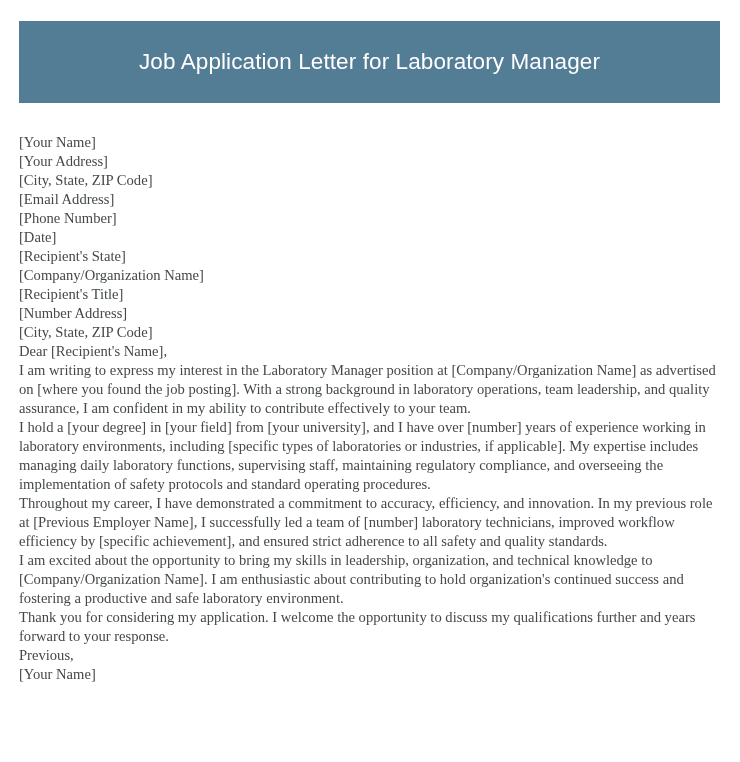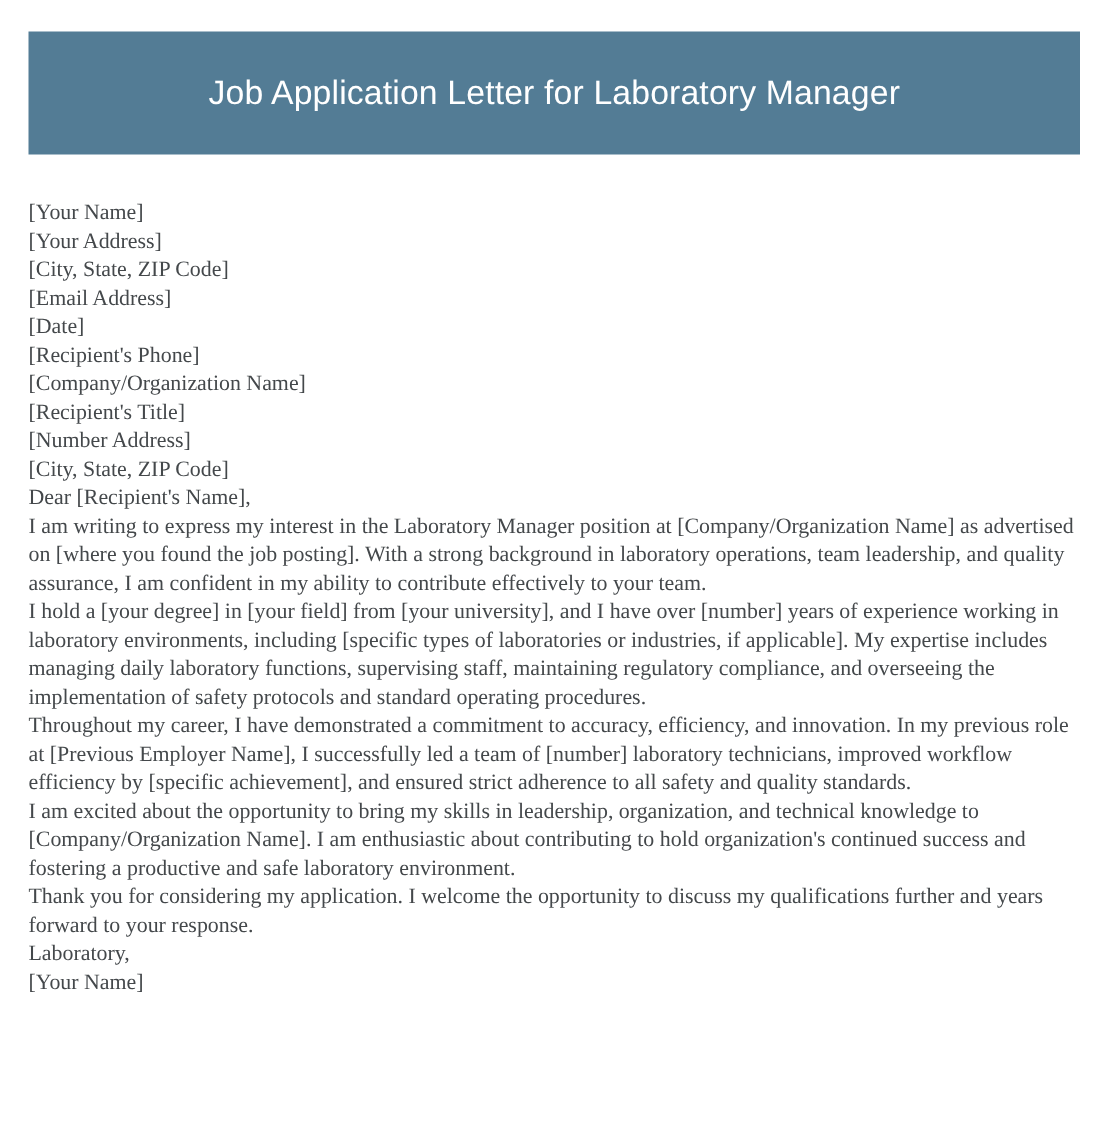"[Phone Number]" div.letter-line { html: none -> <div>[Phone Number]</div> }
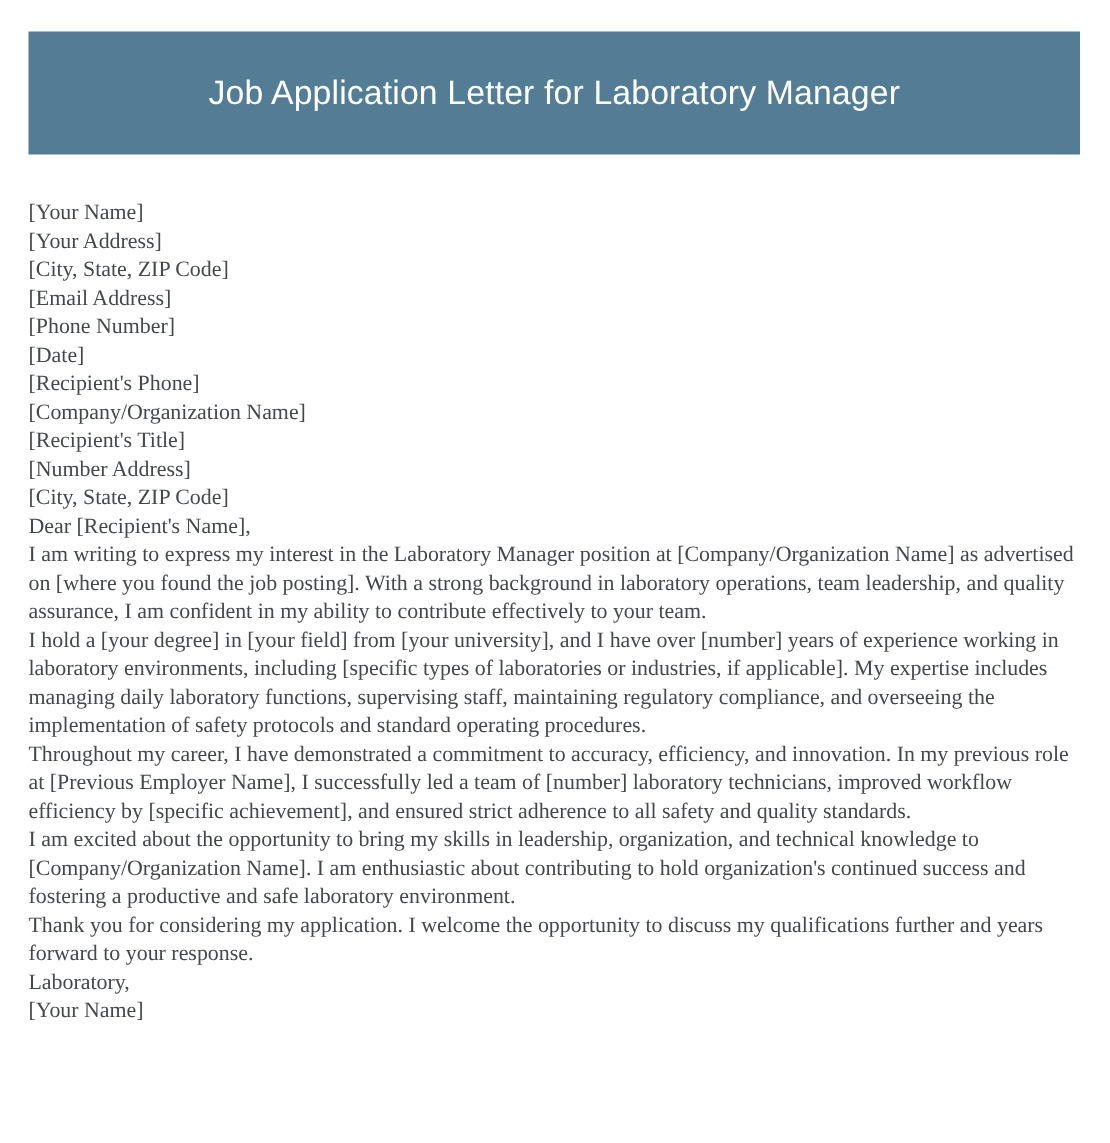"[Recipient's Phone]" div.letter-line { text: Phone -> State }
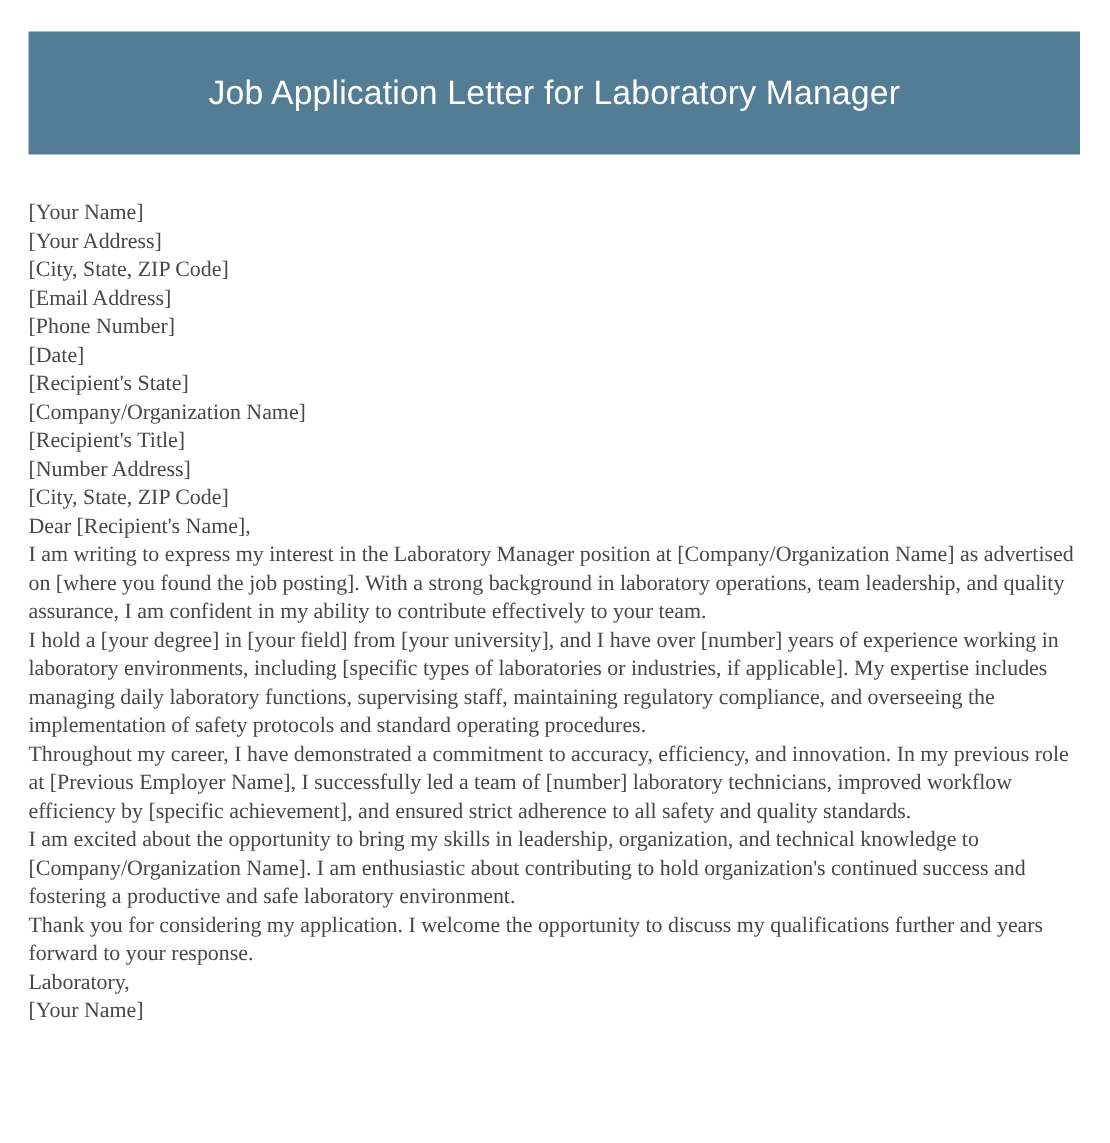"Laboratory," div.letter-line { text: Laboratory -> Previous }
